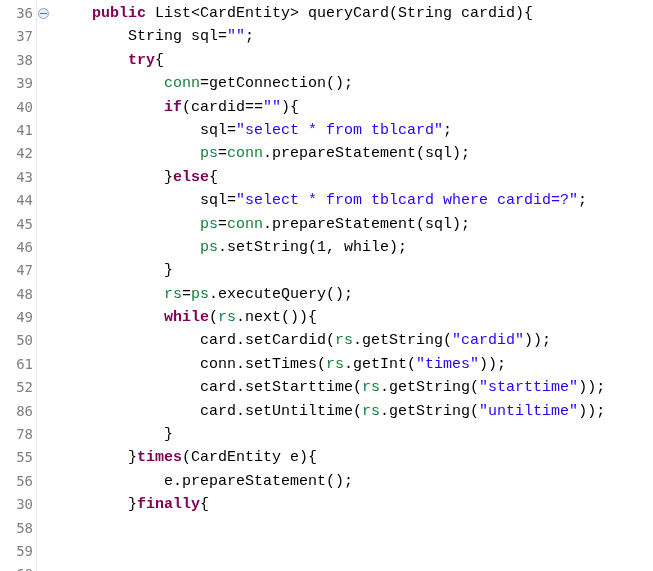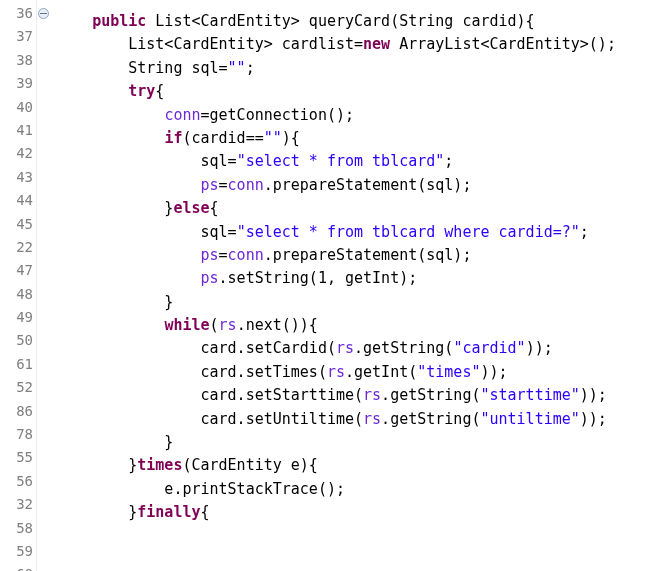"public List<CardEntity> queryCard(String" #code { font-family: none -> Liberation Mono, monospace; padding-top: 10px -> 2px }
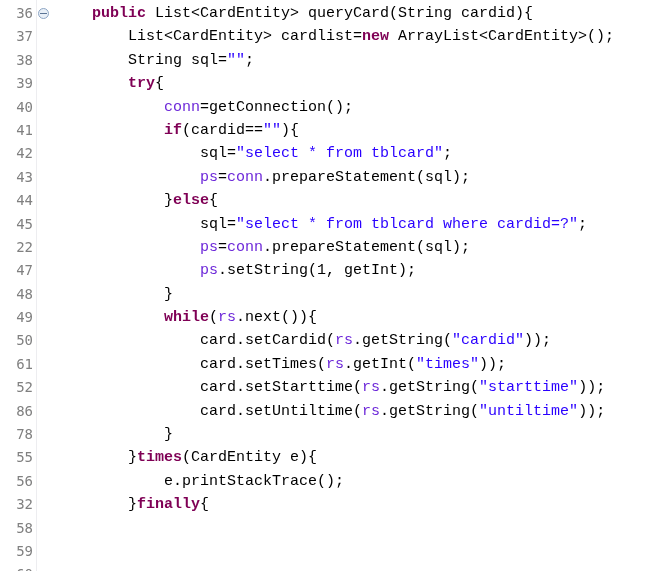"List<CardEntity> cardlist=new" div.code-row { html: <div><span> List&lt;CardEntity&gt; cardlist=</span><span>new</span><span> ArrayList&lt;CardEntity&gt;();</span></div> -> none }
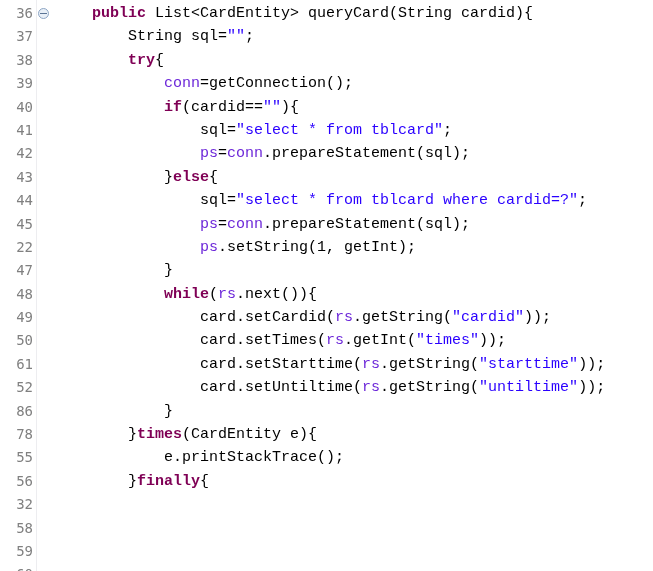"conn" .fld { color: #6d28d9 -> #15803d }
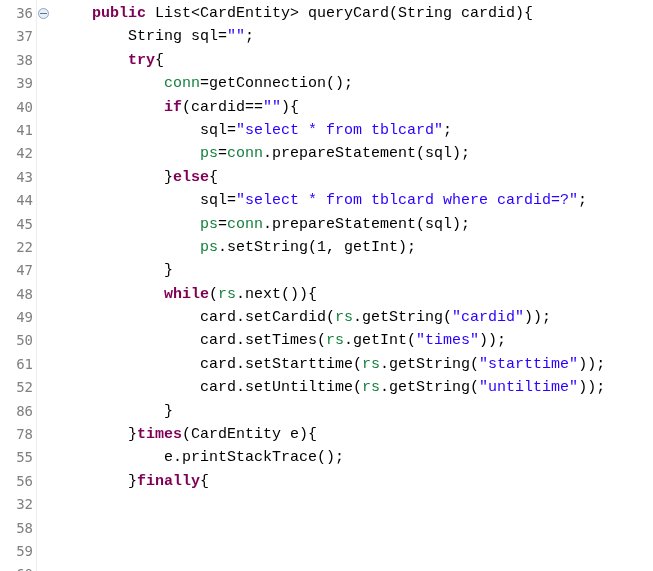"22" div.gutter-row { text: 22 -> 46 }
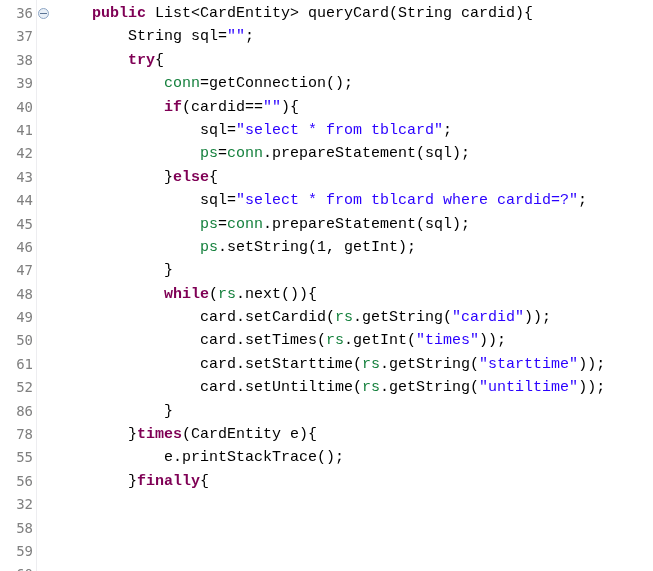".setString(1, getInt);" span.pl { text: getInt -> while }
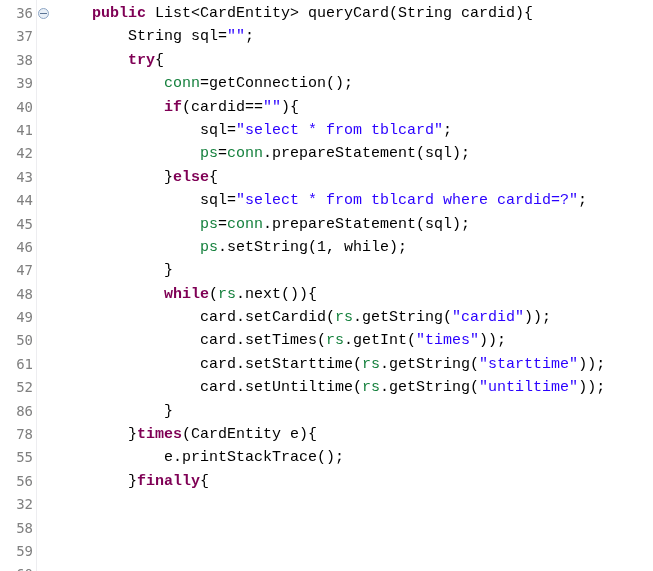"rs=ps.executeQuery();" div.code-row { html: none -> <div><span> </span><span>rs</span><span>=</span><span>ps</span><span>.executeQuery();</span></div> }
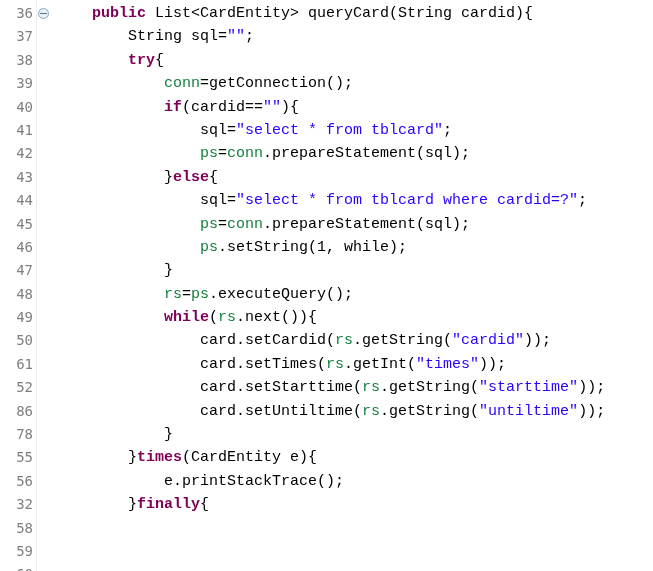"card.setTimes(" span.pl { text: card.setTimes -> conn.setTimes }
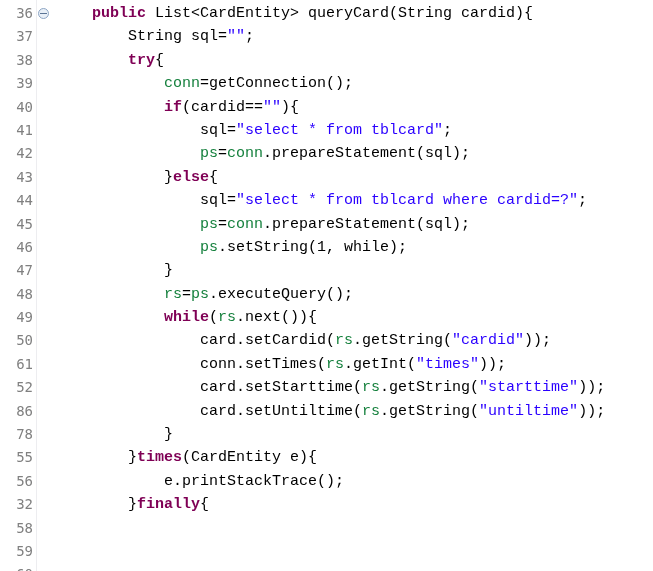"e.printStackTrace();" span.pl { text: e.printStackTrace -> e.prepareStatement }
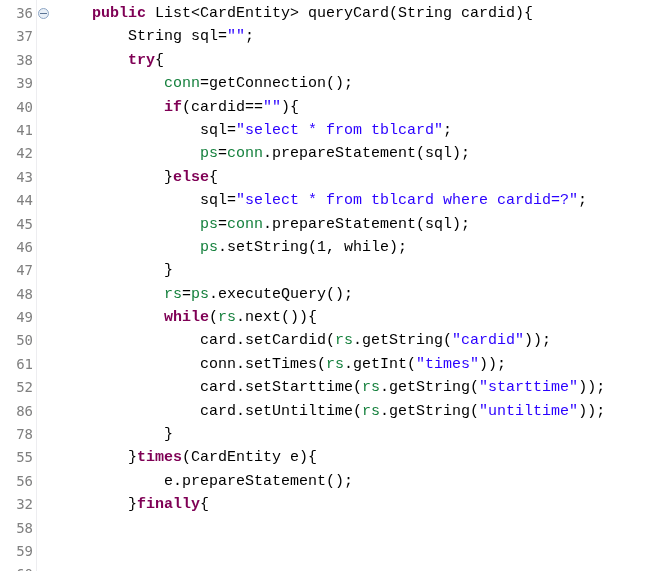"32" div.gutter-row { text: 32 -> 30 }
